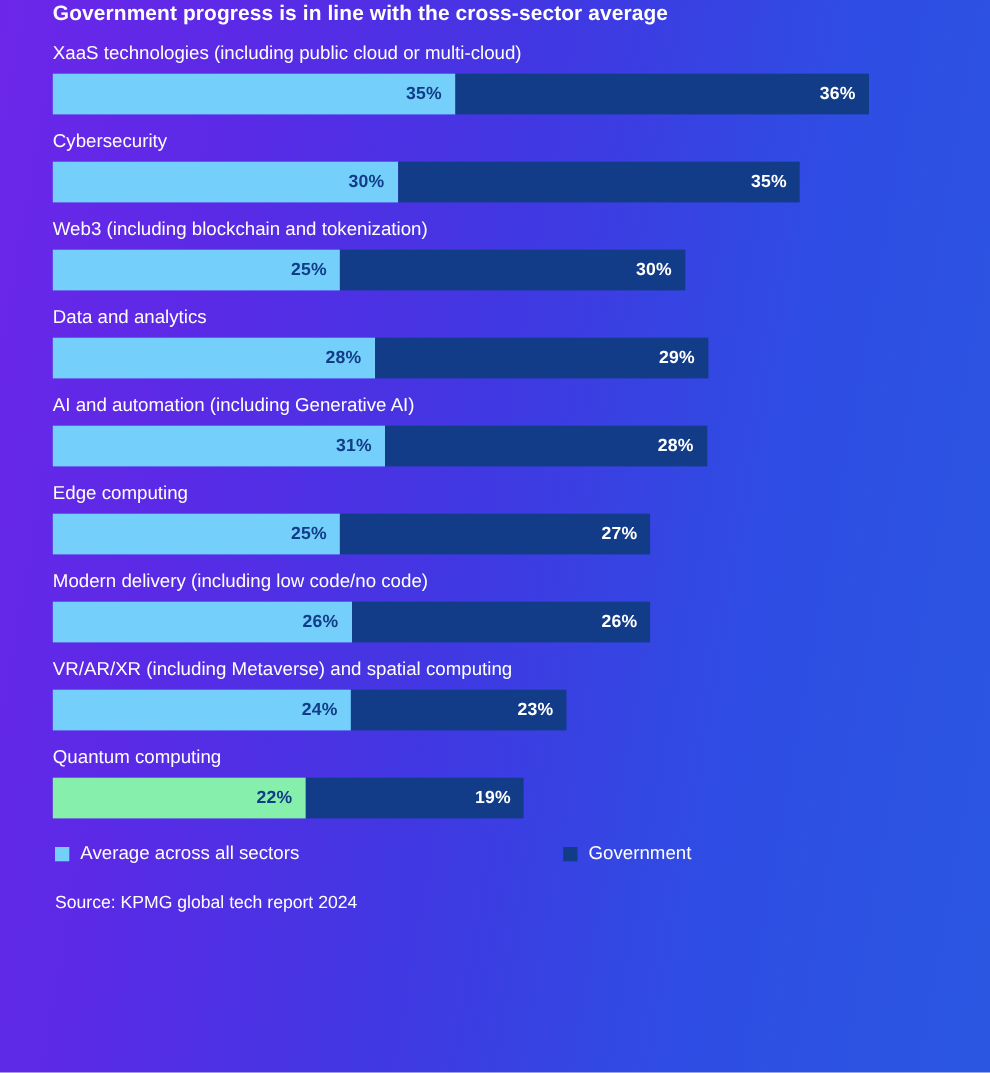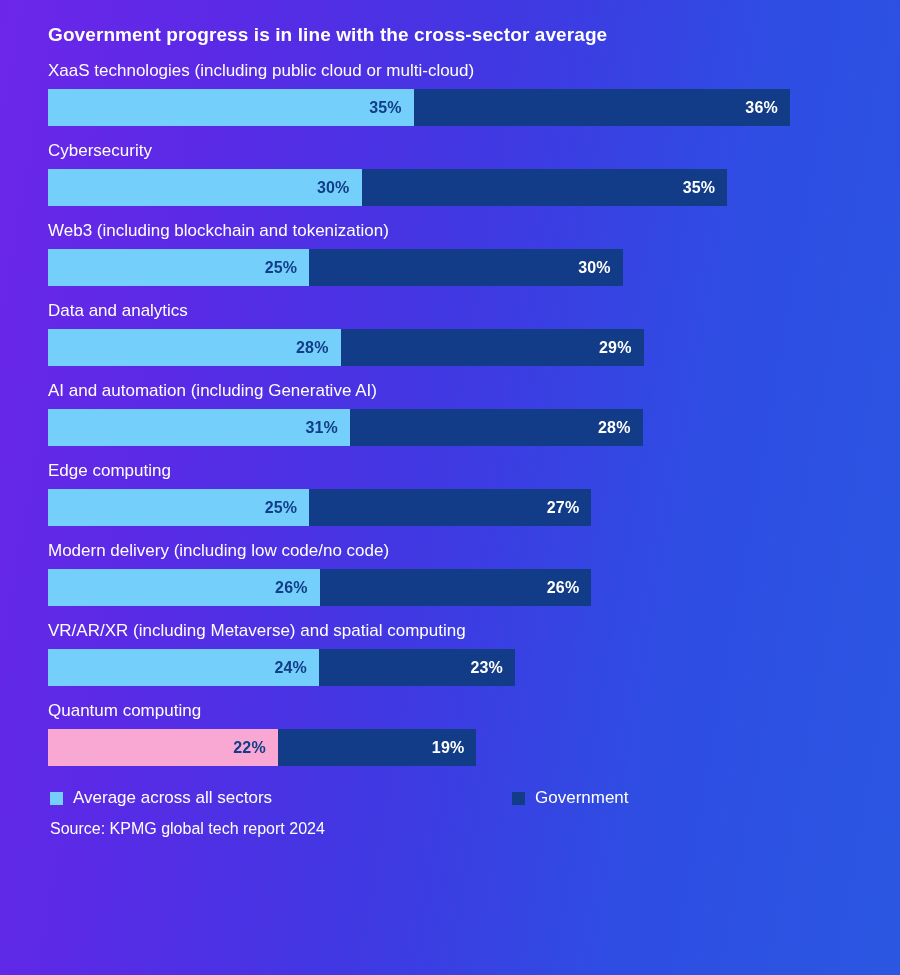"Government progress is in line" .chart-title { padding-top: 22px -> none }
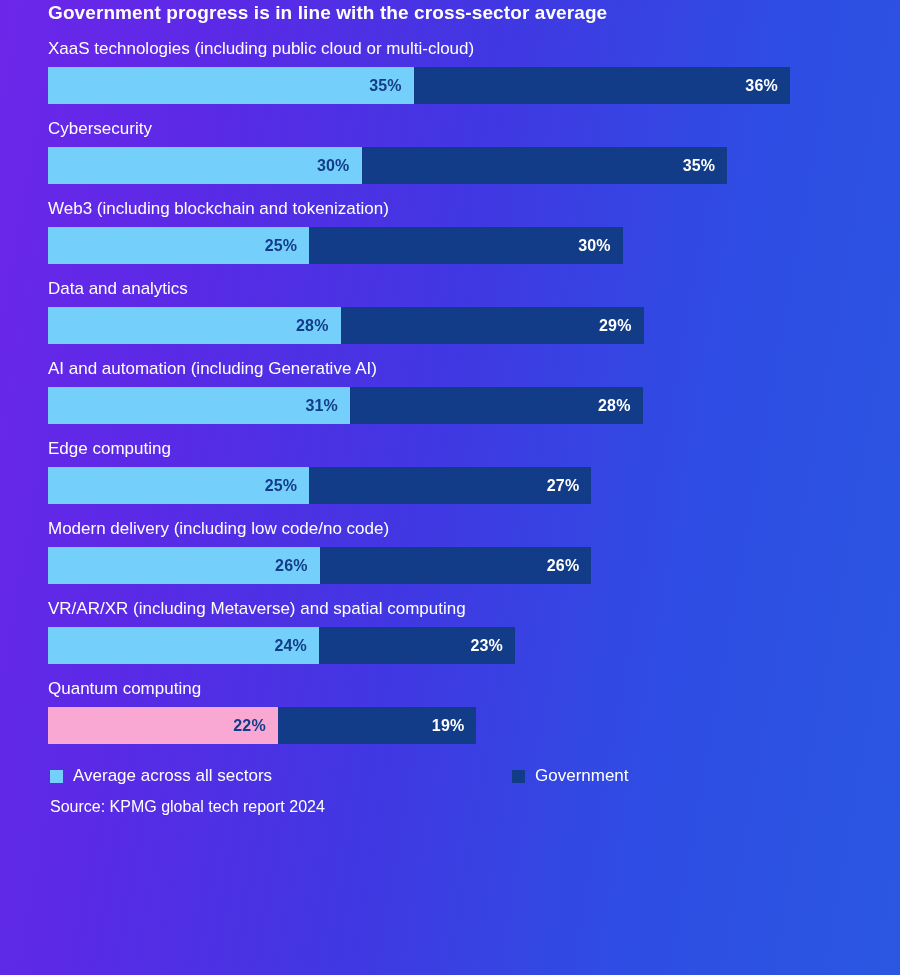"22%" div.seg { background: #f9a8d4 -> #86efac }
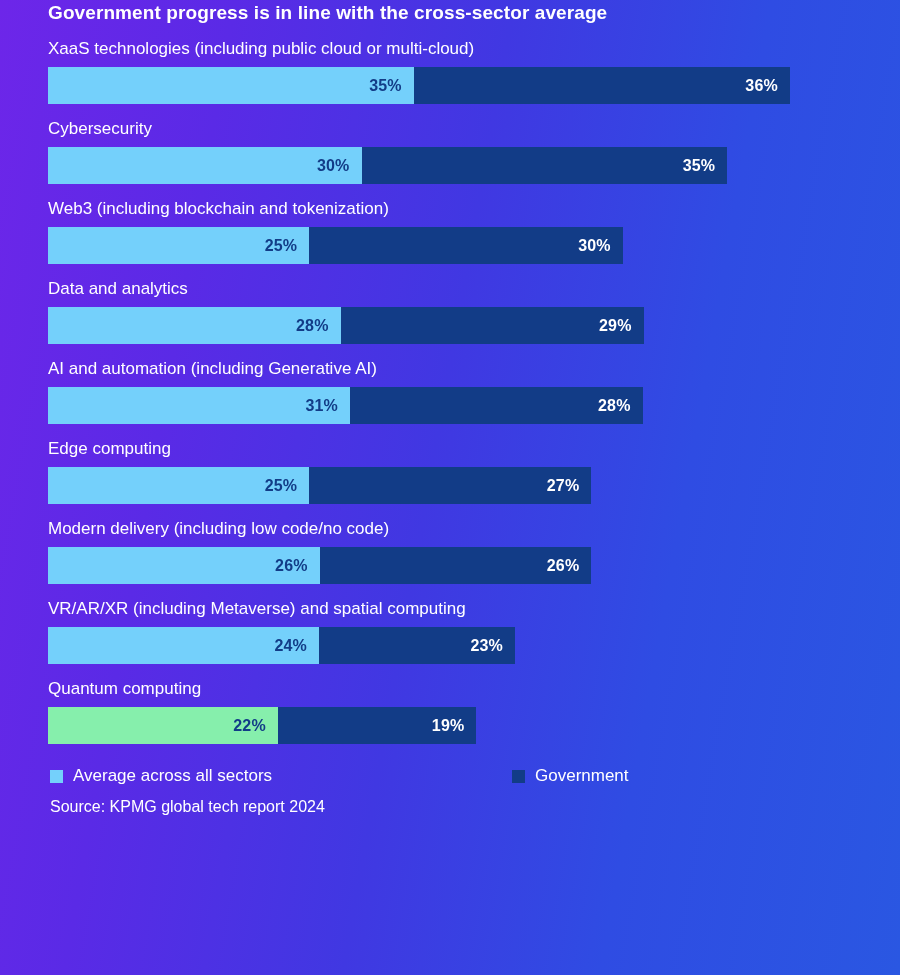"Source: KPMG global tech report" .source { margin-top: 10px -> 24px }
